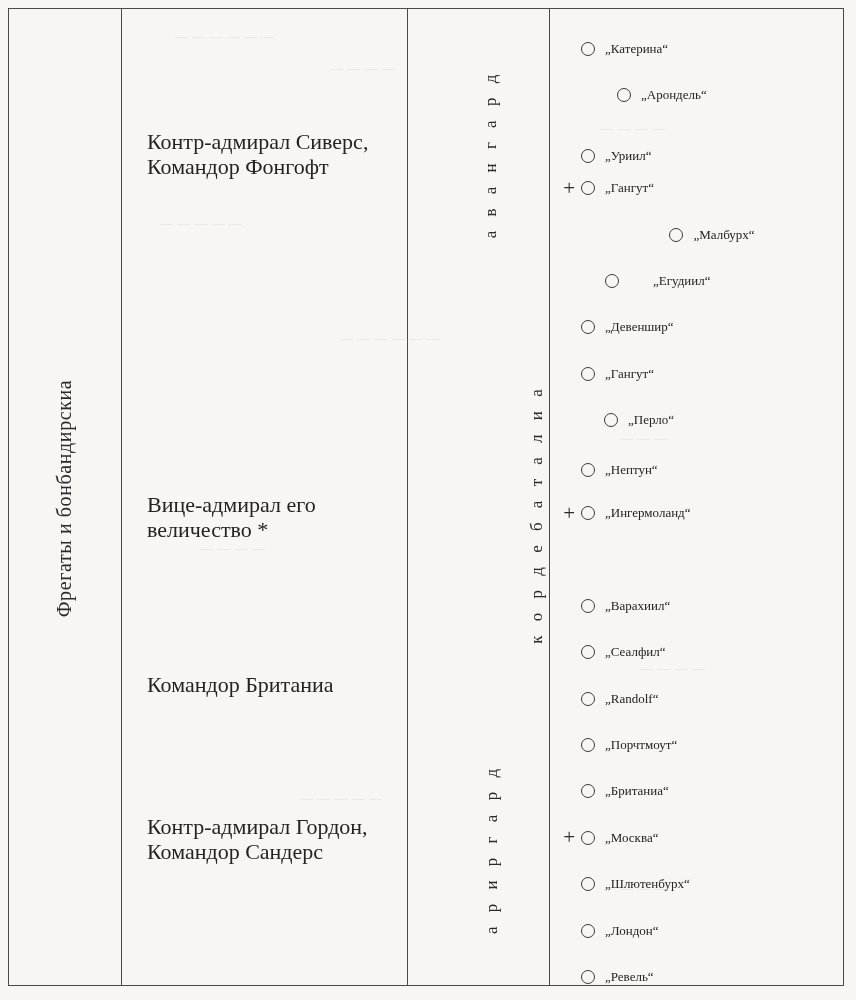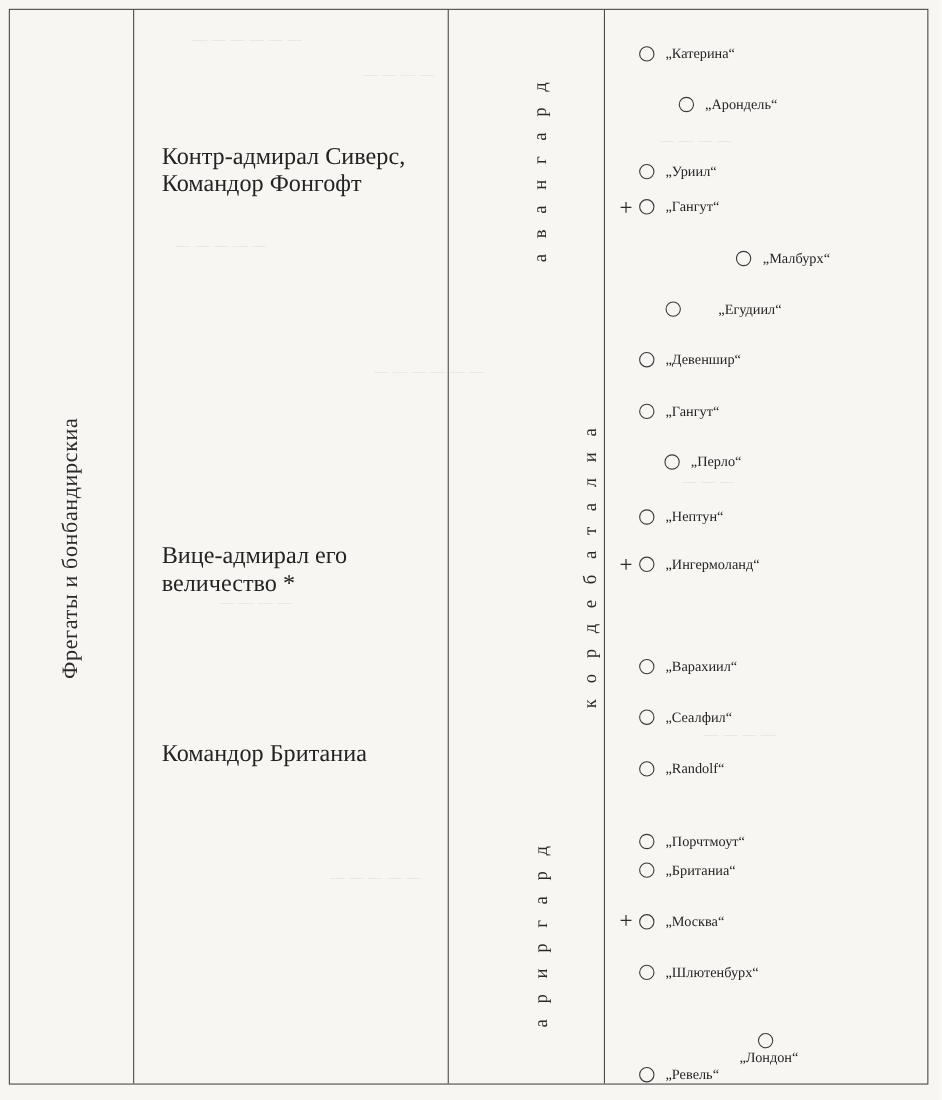"„Порчтмоут“" div.ship { margin-top: 20px -> none }
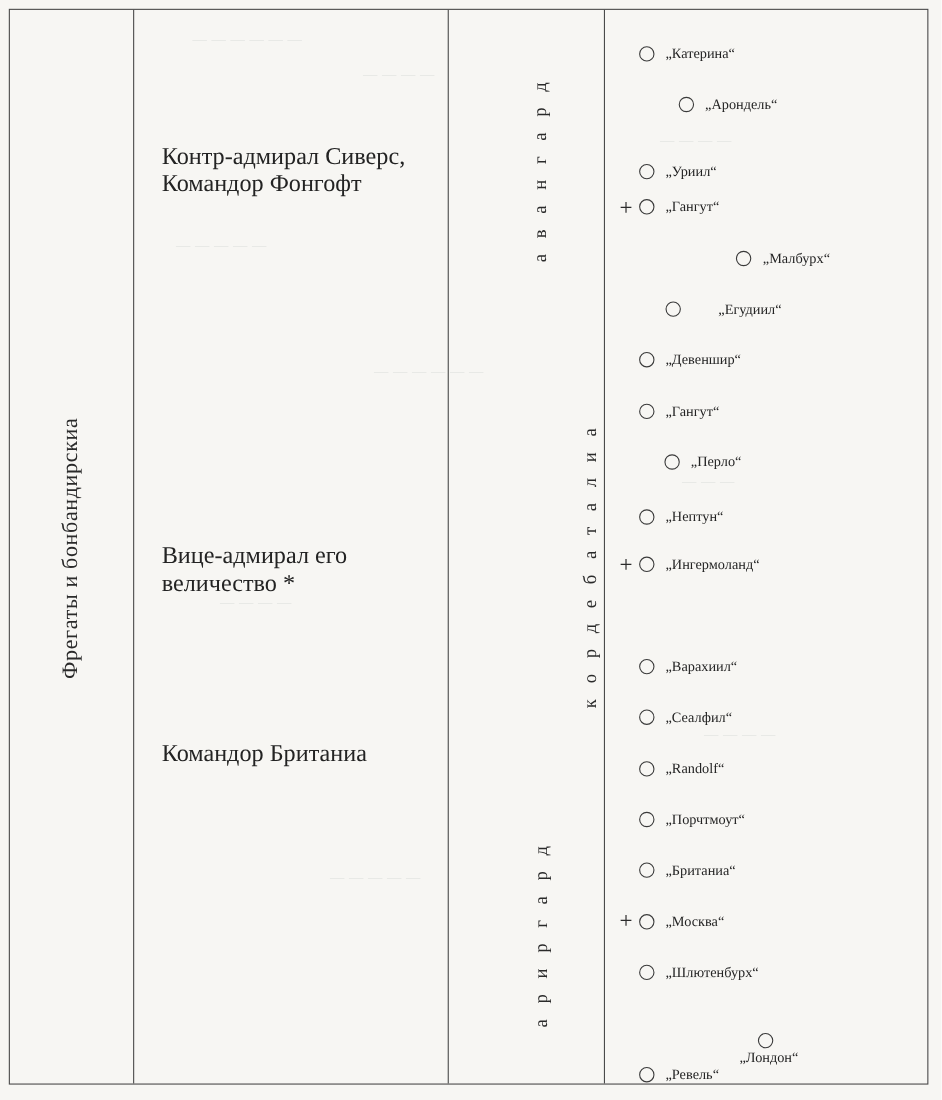"Контр-адмирал Гордон," div.cmd { html: none -> <div>Контр-адмирал Гордон, Командор Сандерс</div> }
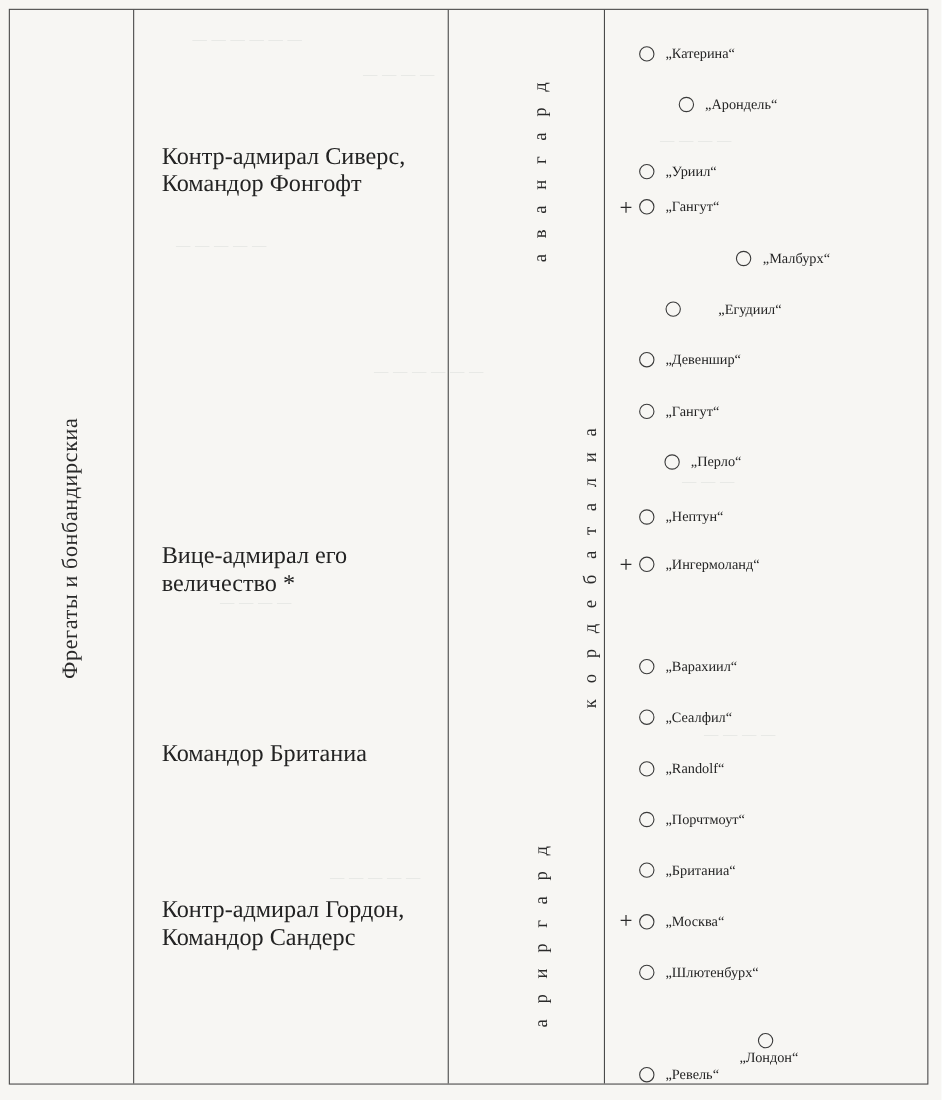"„Лондон“" div.ship { flex-direction: column -> none }
